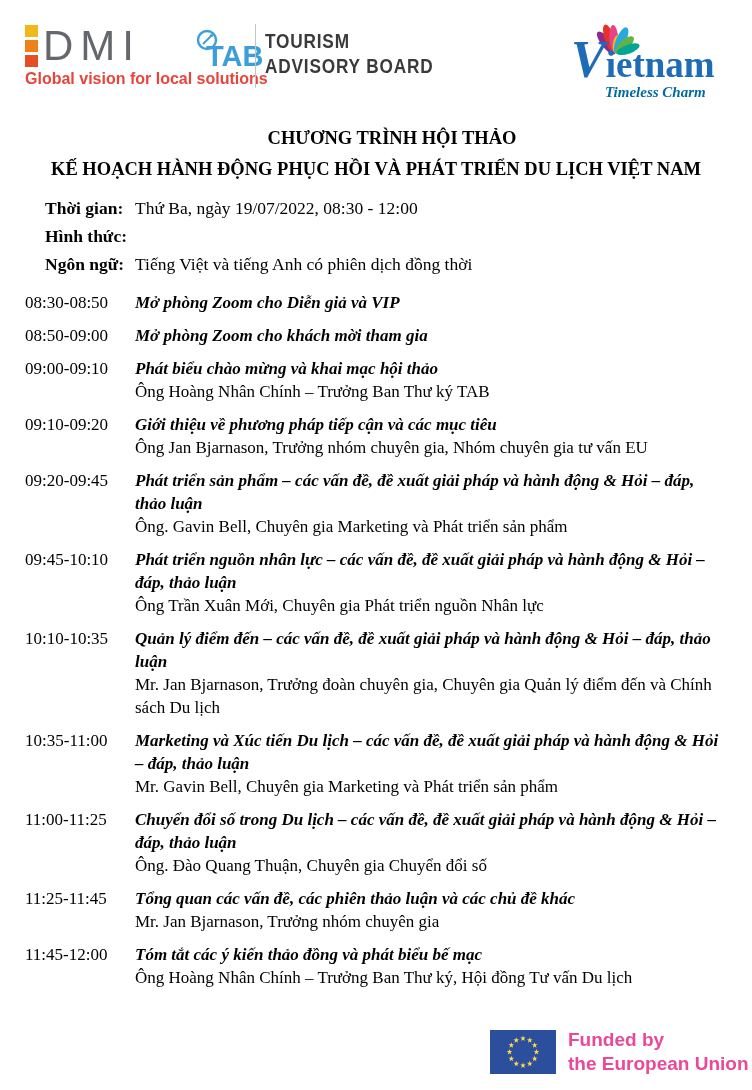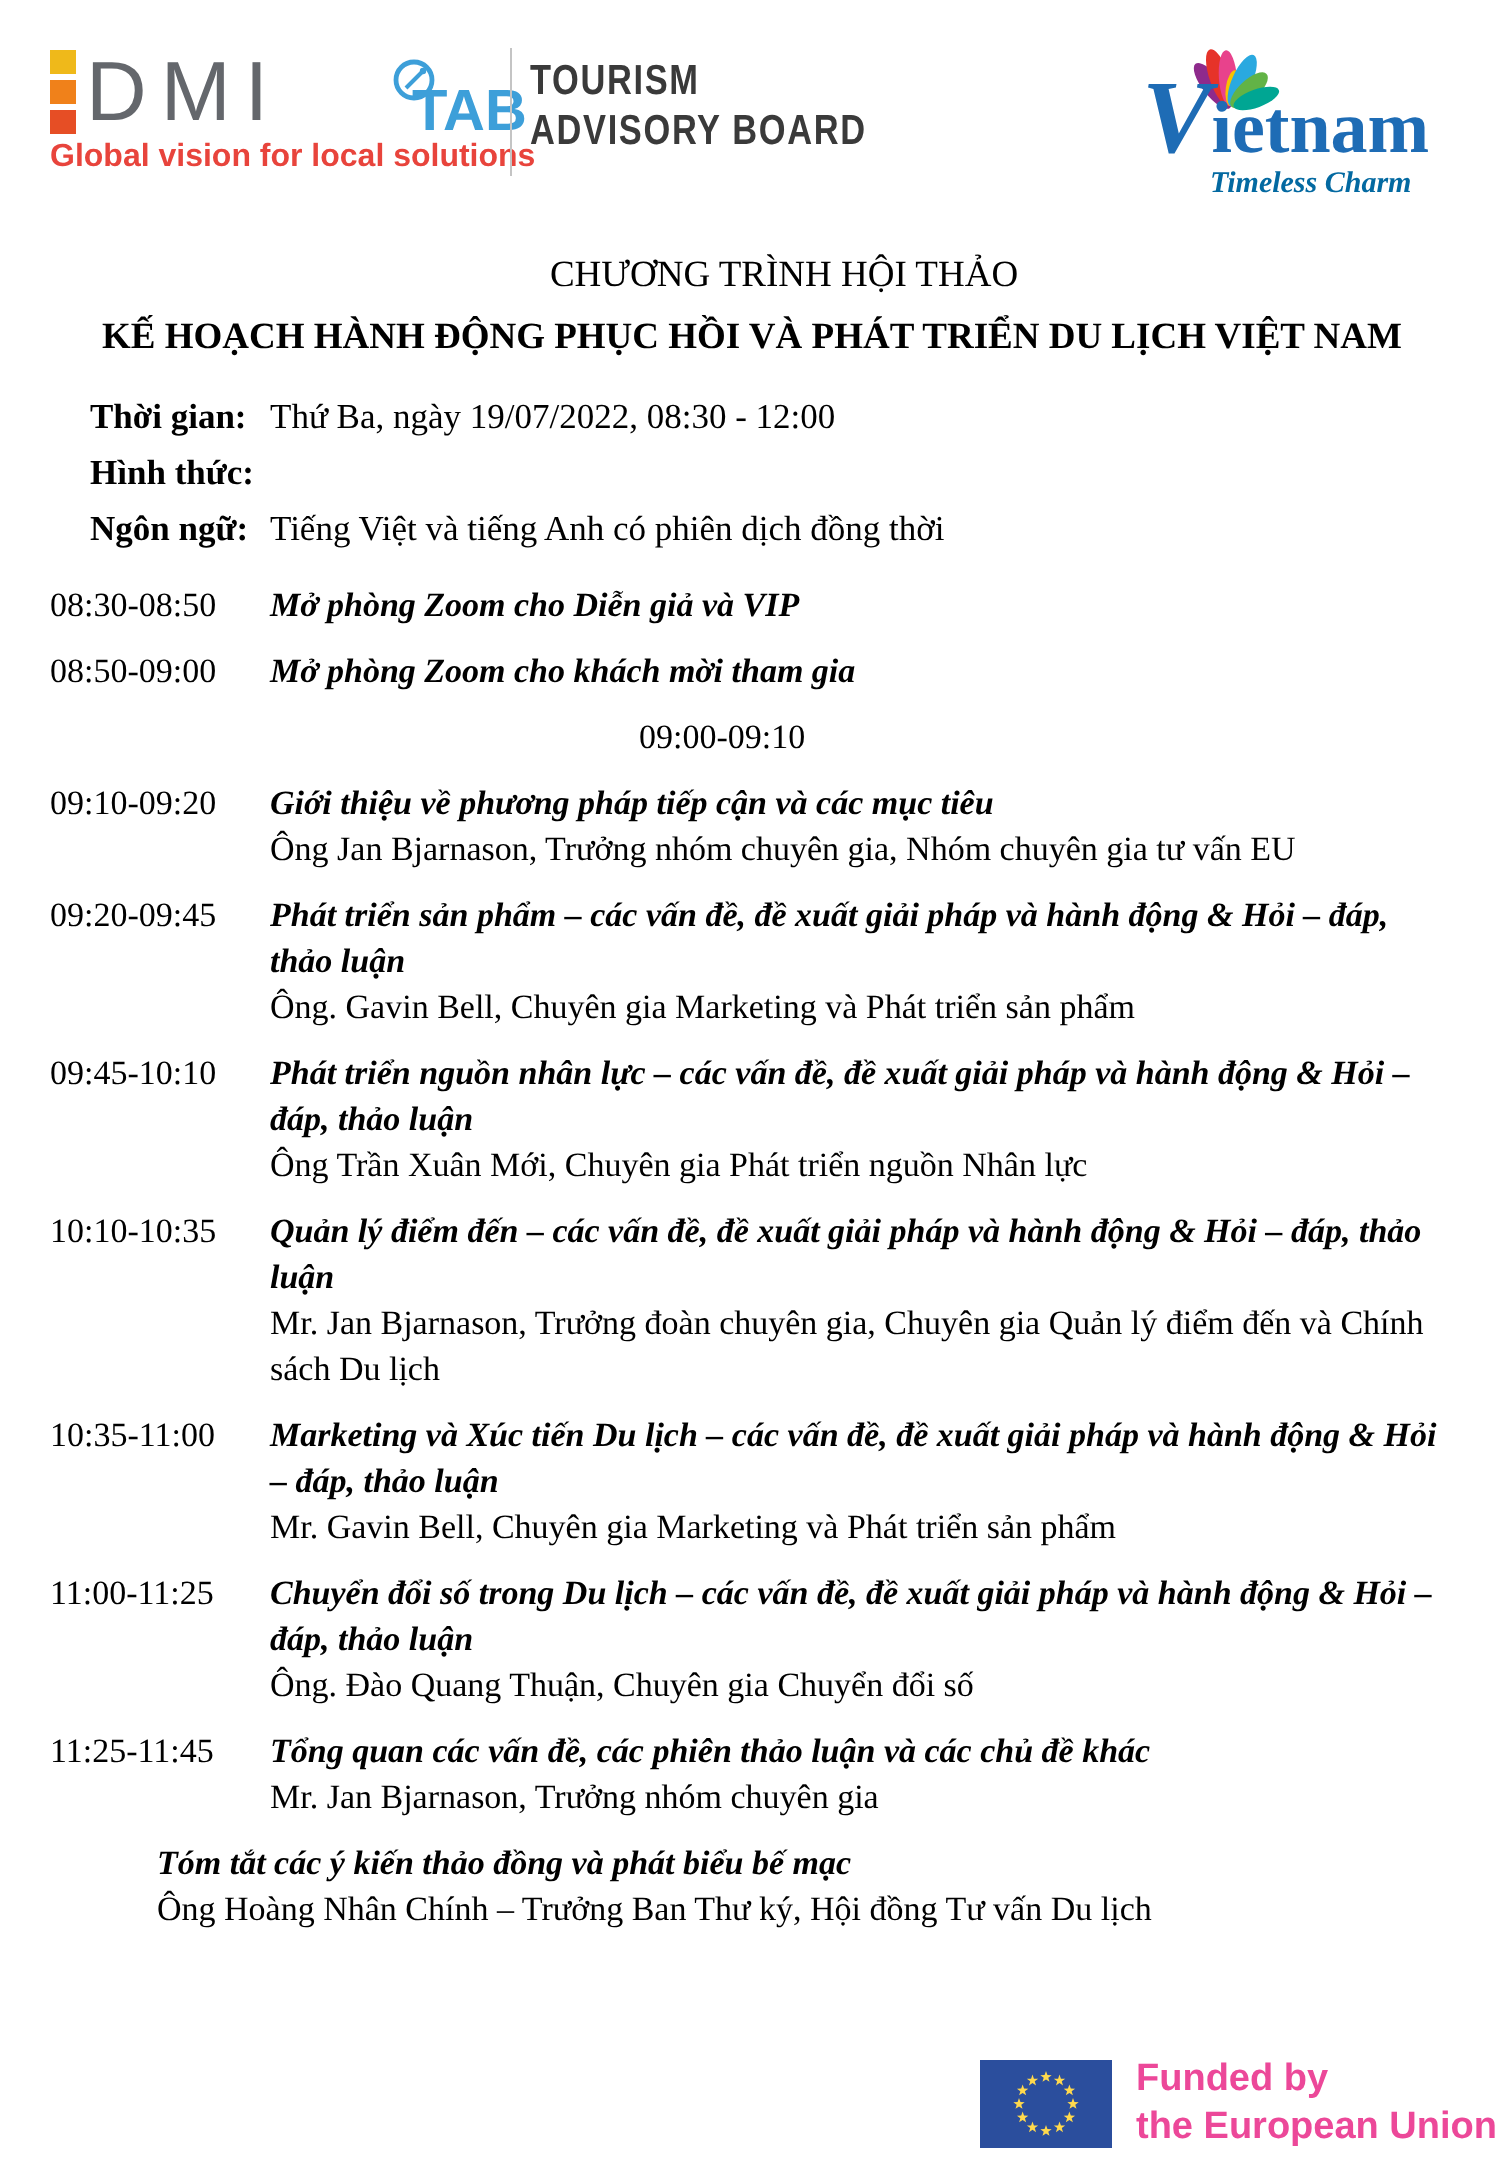"CHƯƠNG TRÌNH HỘI THẢO" .program-title { font-weight: normal -> bold }
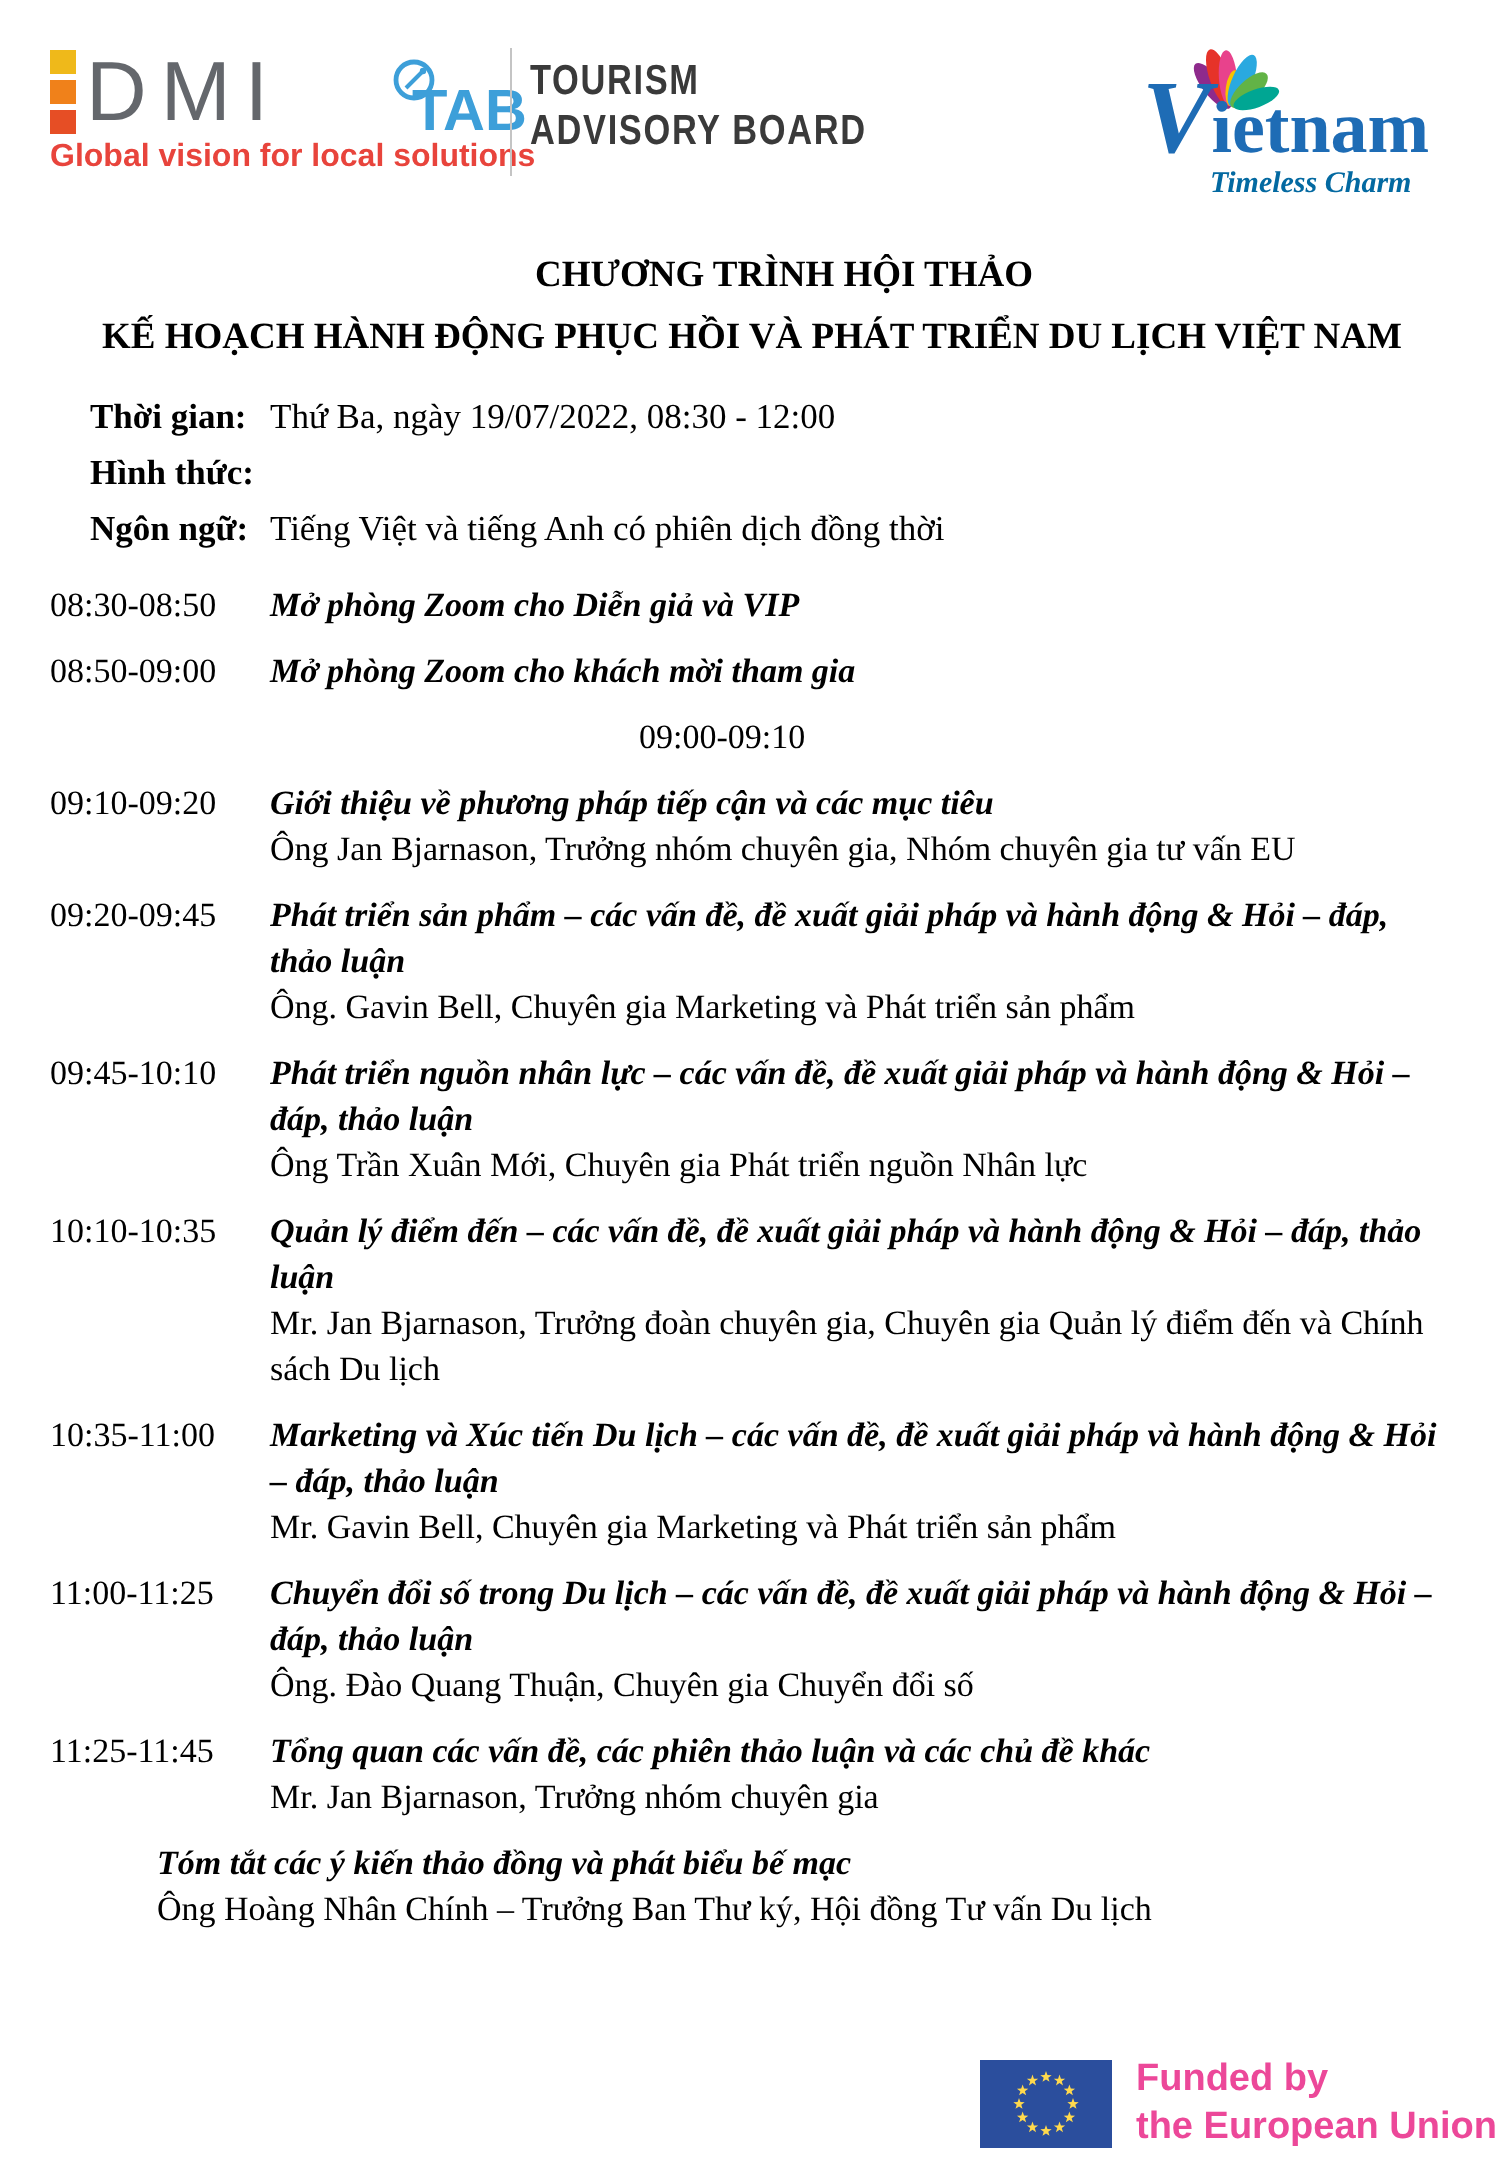"Phát biểu chào mừng và" div.session-body { html: none -> <div> <div>Phát biểu chào mừng và khai mạc hội thảo</div> <div>Ông Hoàng Nhân Chính – Trưởng Ban Thư ký TAB</div> </div> }
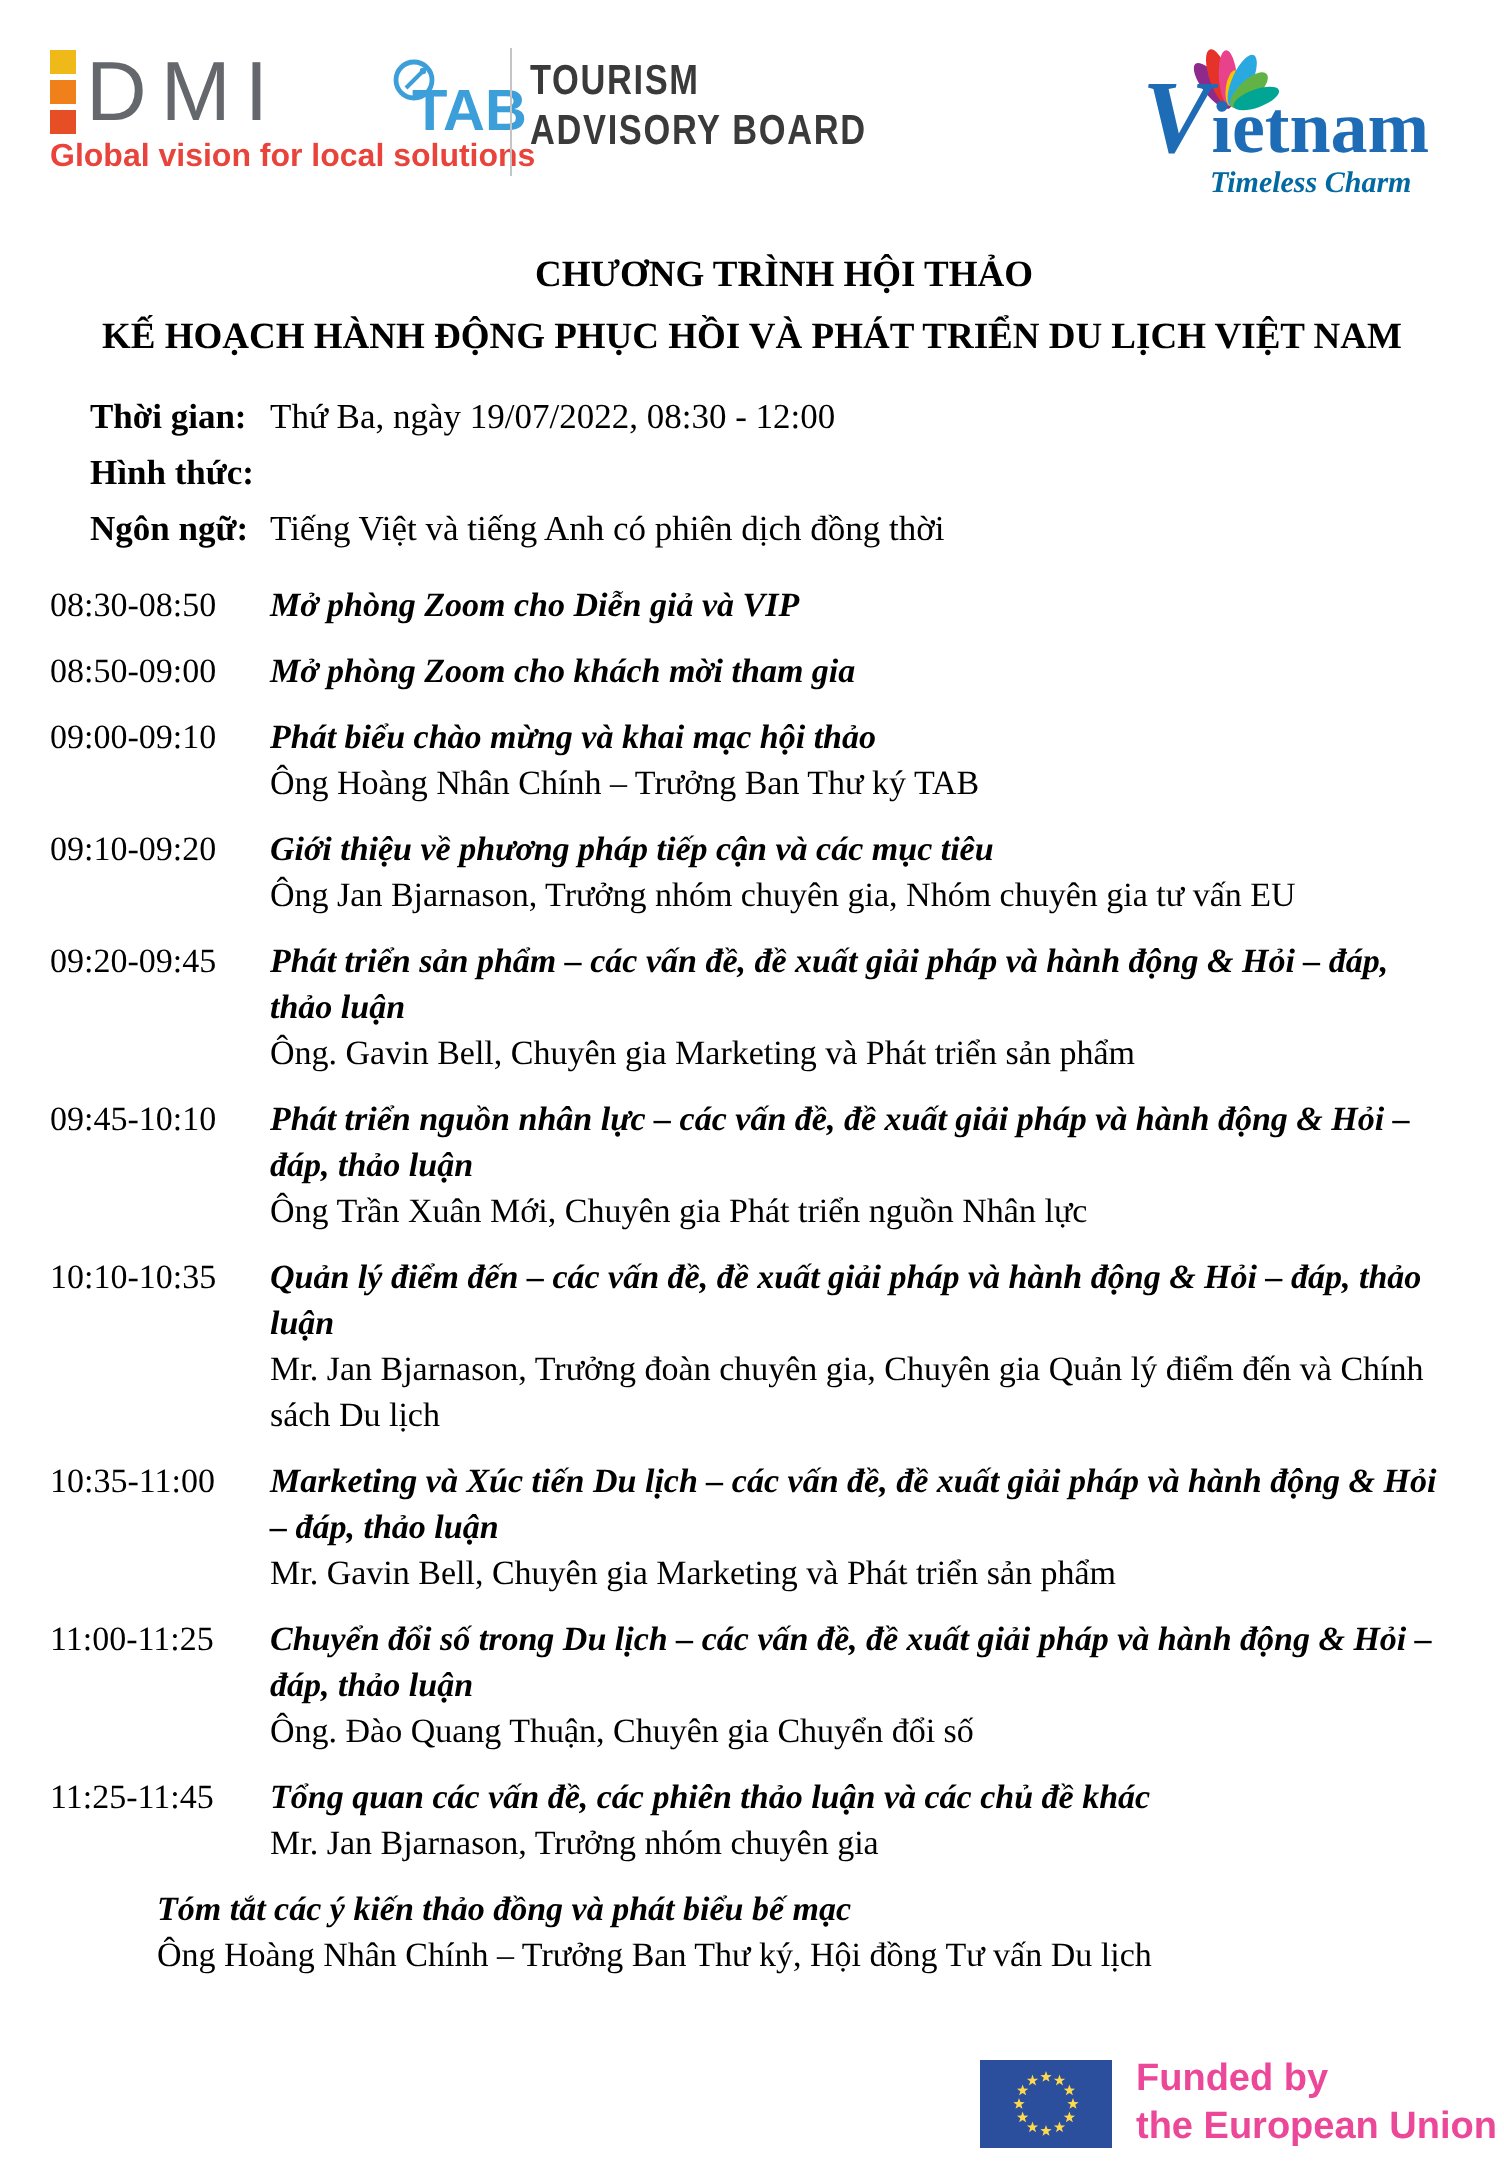"11:45-12:00" div.session-time { html: none -> <div>11:45-12:00</div> }
